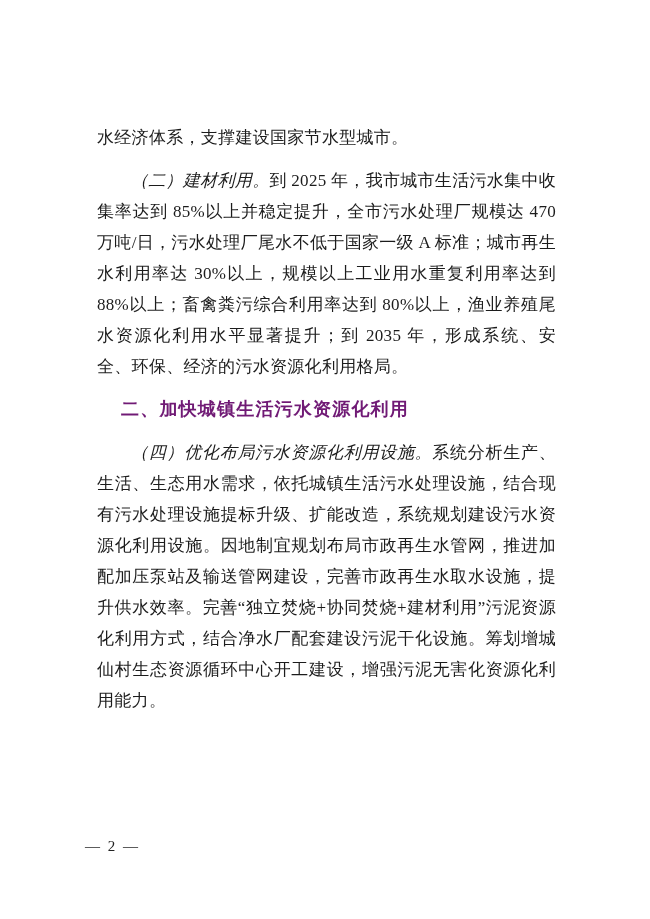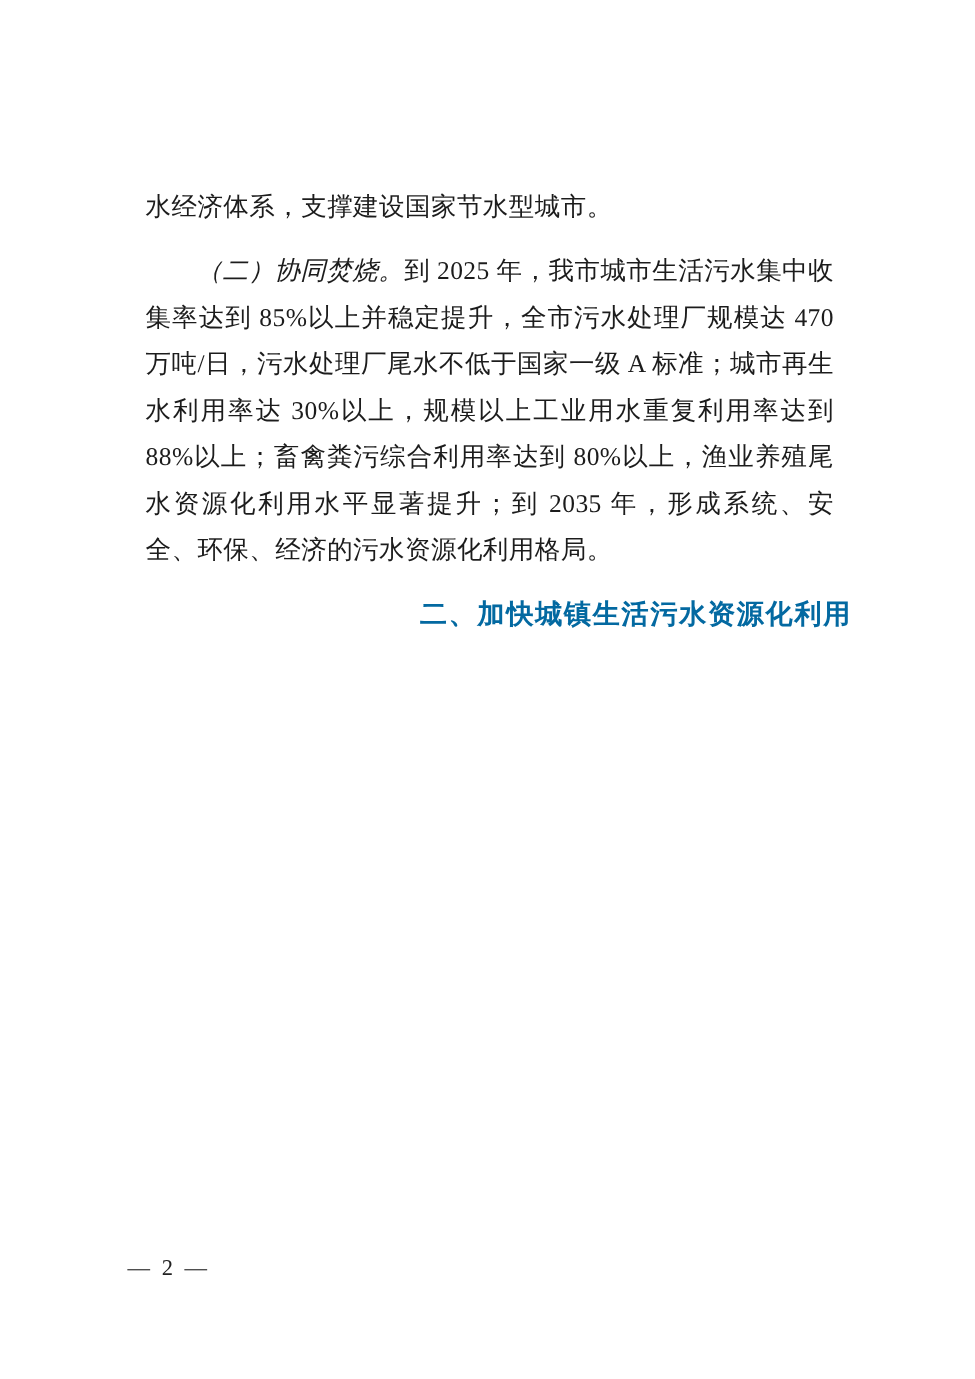"（二）协同焚烧。" span.para-lead { text: 协同焚烧 -> 建材利用 }
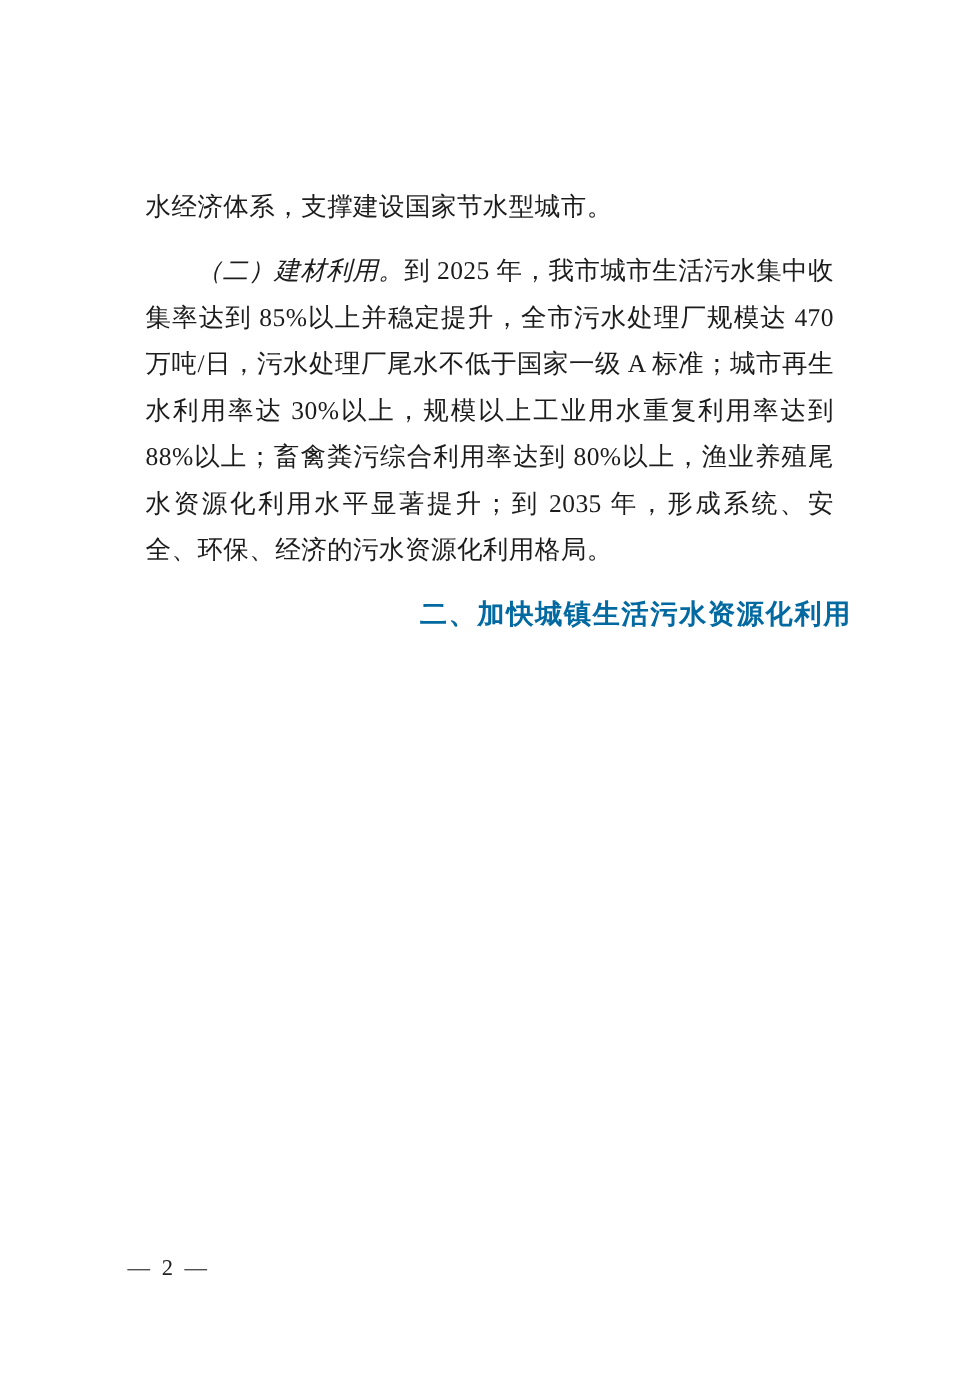"二、加快城镇生活污水资源化利用" .section-heading { color: #0369a1 -> #701a75; text-align: right -> left }
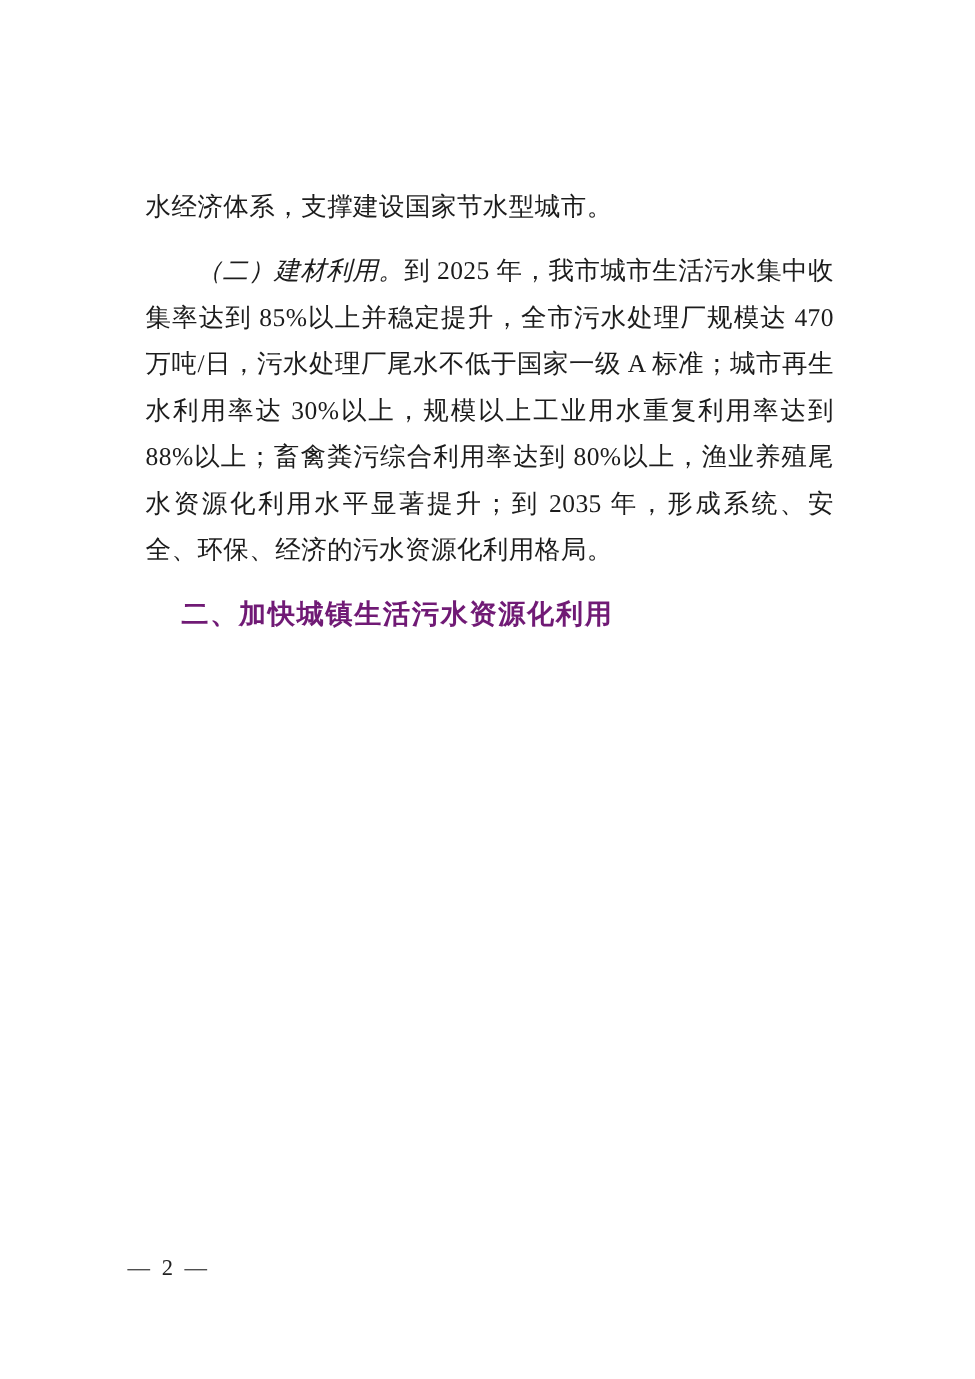"（四）优化布局污水资源化利用设施。系统分析生产、生活、生态用水需求，依托城镇生活" p { html: none -> <p><span>（四）优化布局污水资源化利用设施。</span><span>系统分析生产、生活、生态用水需求，依托城镇生活污水处理设施，结合现有污水处理设施提标升级、扩能改造，系统规划建设污水资源化利用设施。因地制宜规划布局市政再生水管网，推进加配加压泵站及输送管网建设，完善市政再生水取水设施，提升供水效率。完善“独立焚烧+协同焚烧+建材利用”污泥资源化利用方式，结合净水厂配套建设污泥干化设施。筹划增城仙村生态资源循环中心开工建设，增强污泥无害化资源化利用能力。</span></p> }
